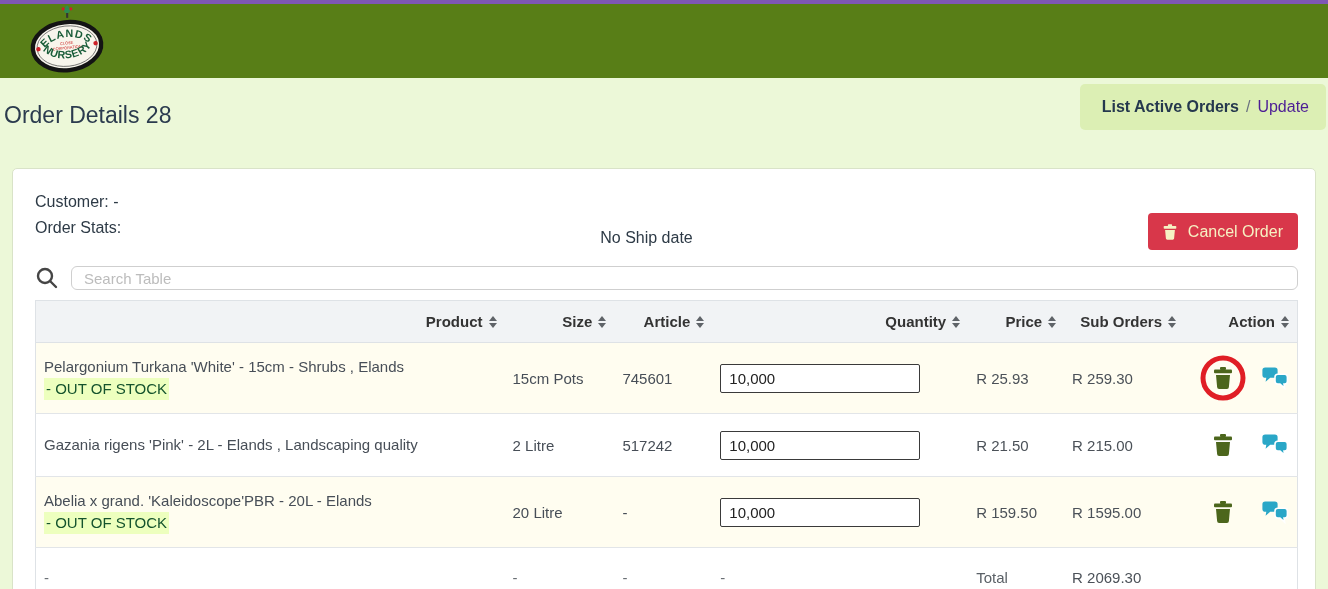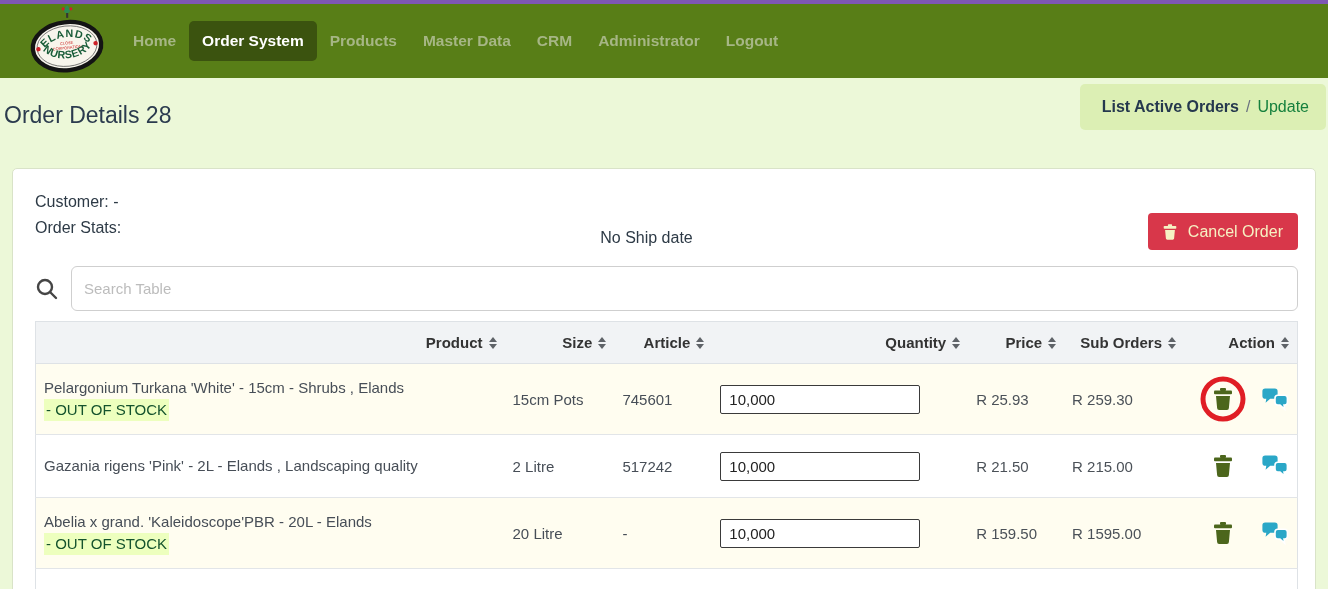"Home" ul.nav-list { html: <ul> <li>Home</li> <li>Order System</li> <li>Products</li> <li>Master Data</li> <li>CRM</li> <li>Administrator</li> <li>Logout</li> </ul> -> none }
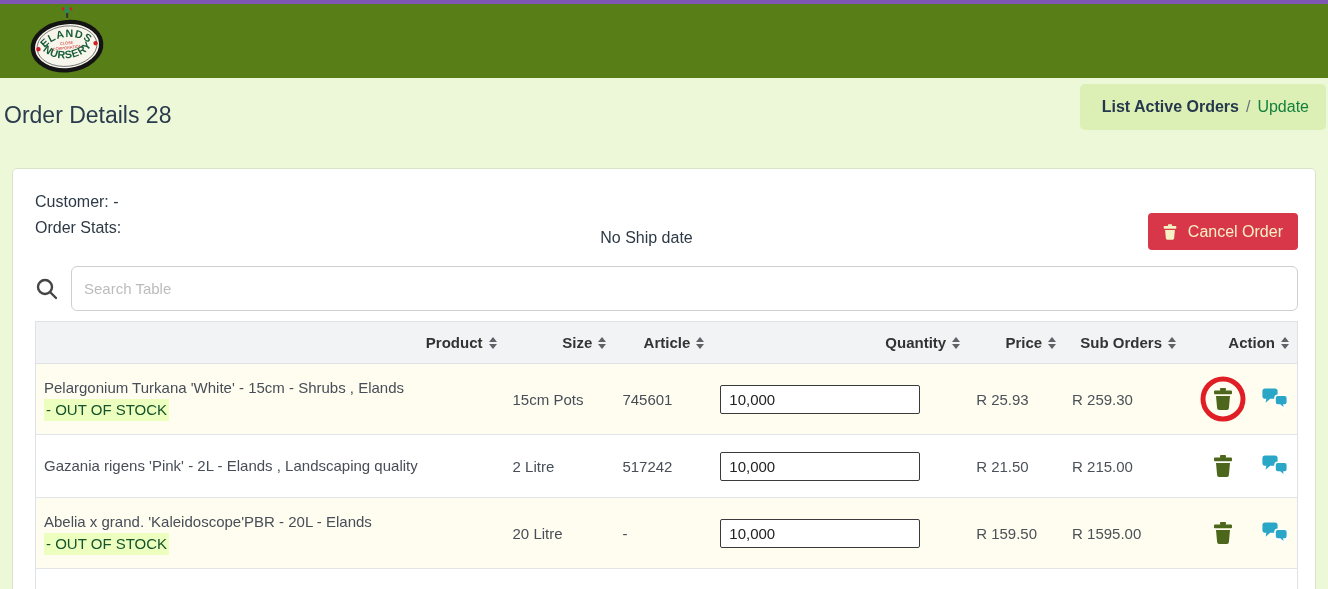"Update" .breadcrumb .secondary { color: #15803d -> #4c1d95 }
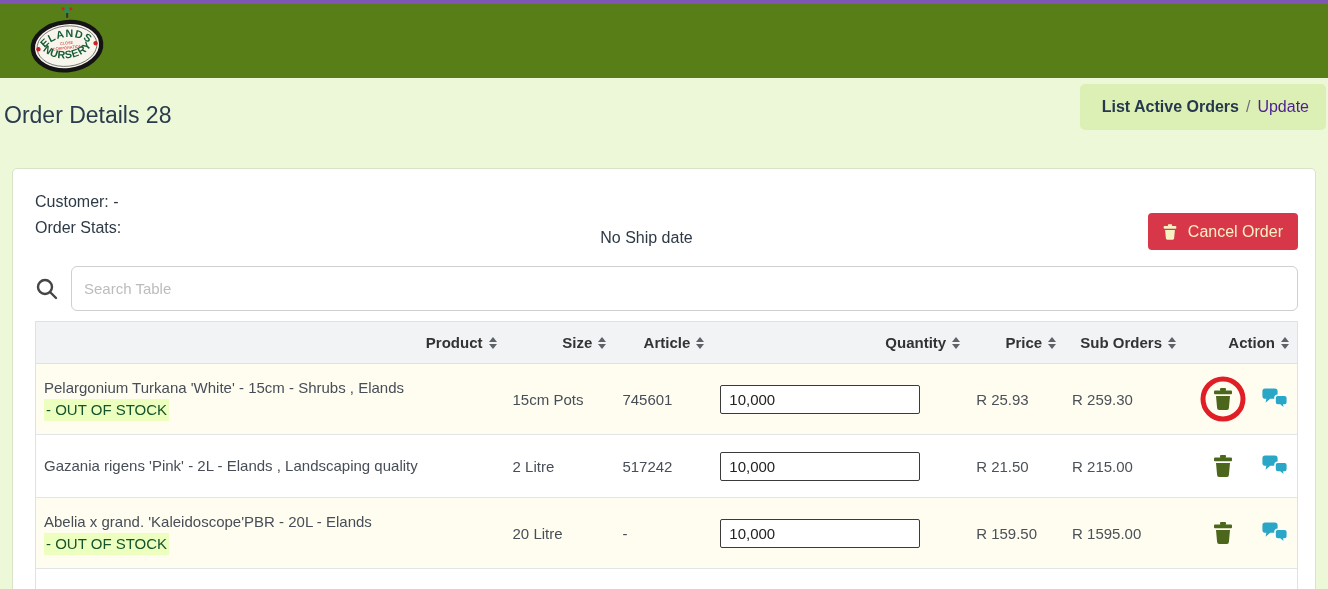"Search Table" .search-input { height: 45px -> 24px }
